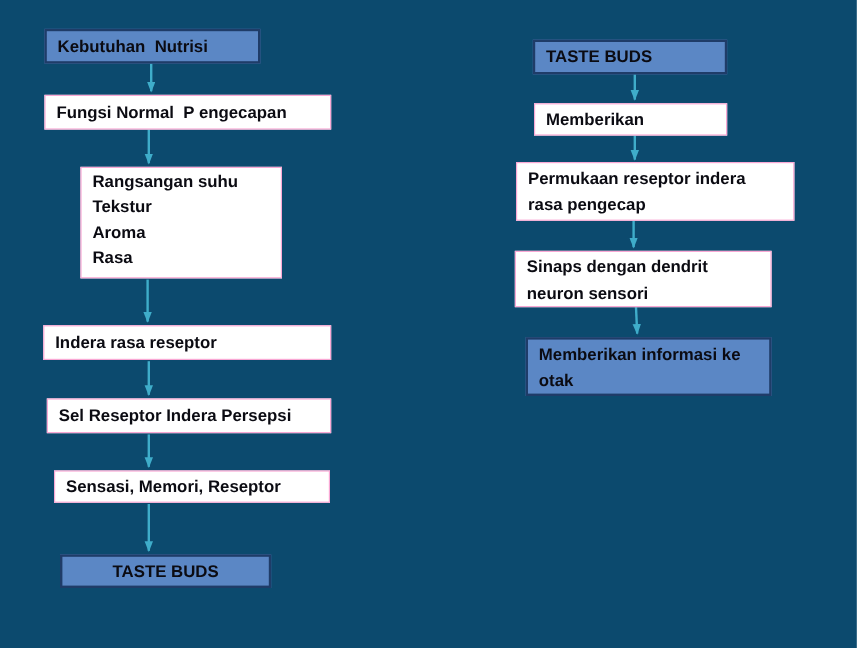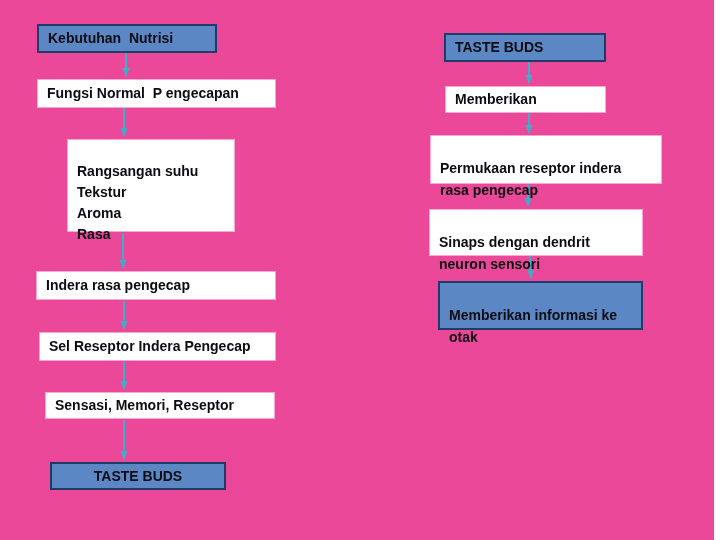"Kebutuhan Nutrisi" .canvas { background: #ec4899 -> #0c4a6e }
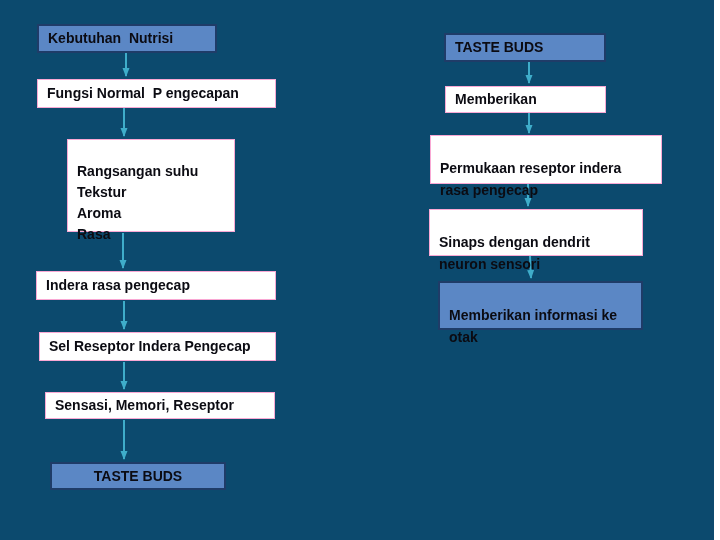"Rangsangan suhu" .top { padding-top: 21px -> 1px }
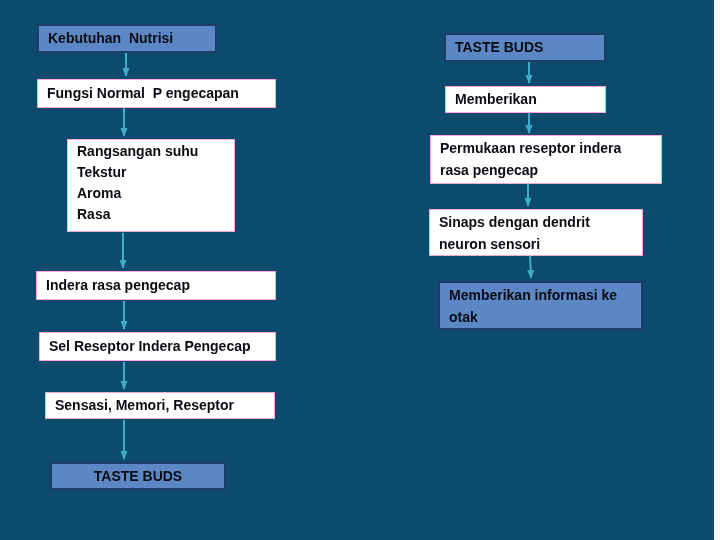"Indera rasa pengecap" span.label { text: pengecap -> reseptor }
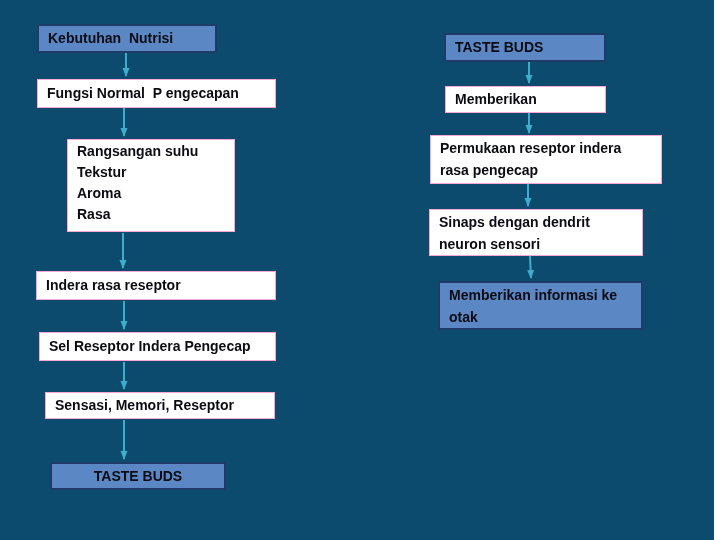"Sel Reseptor Indera Pengecap" span.label { text: Pengecap -> Persepsi }
